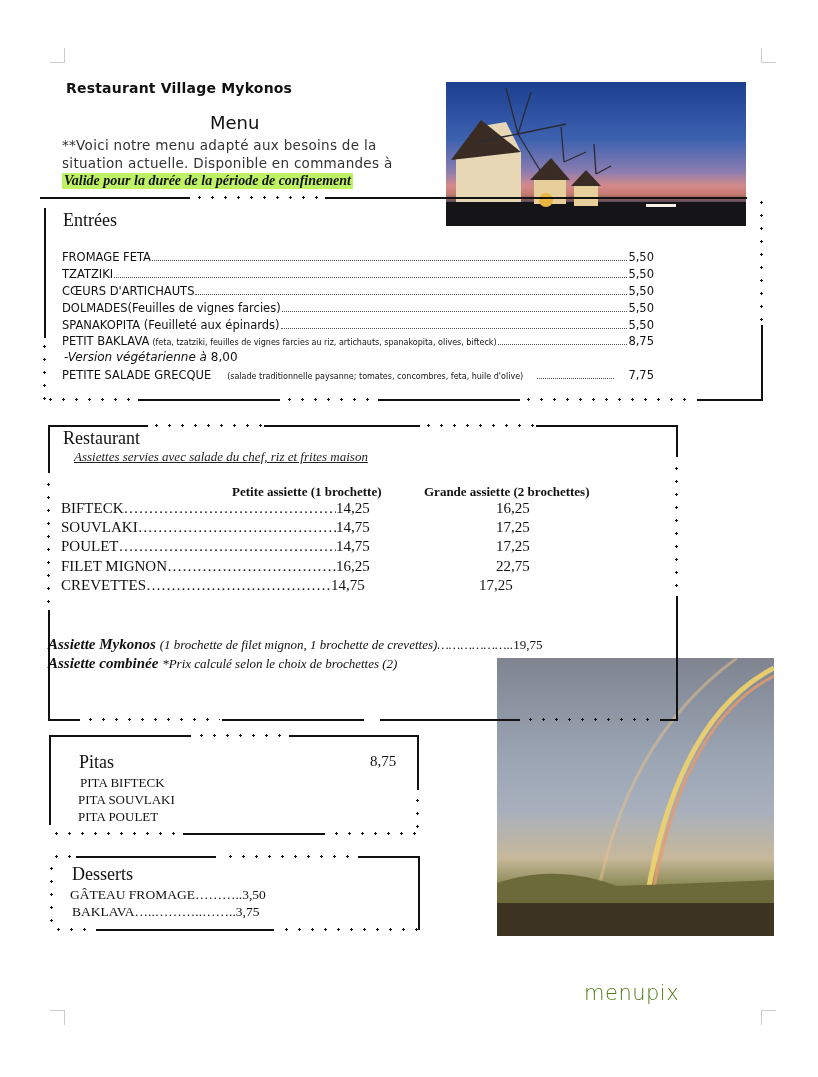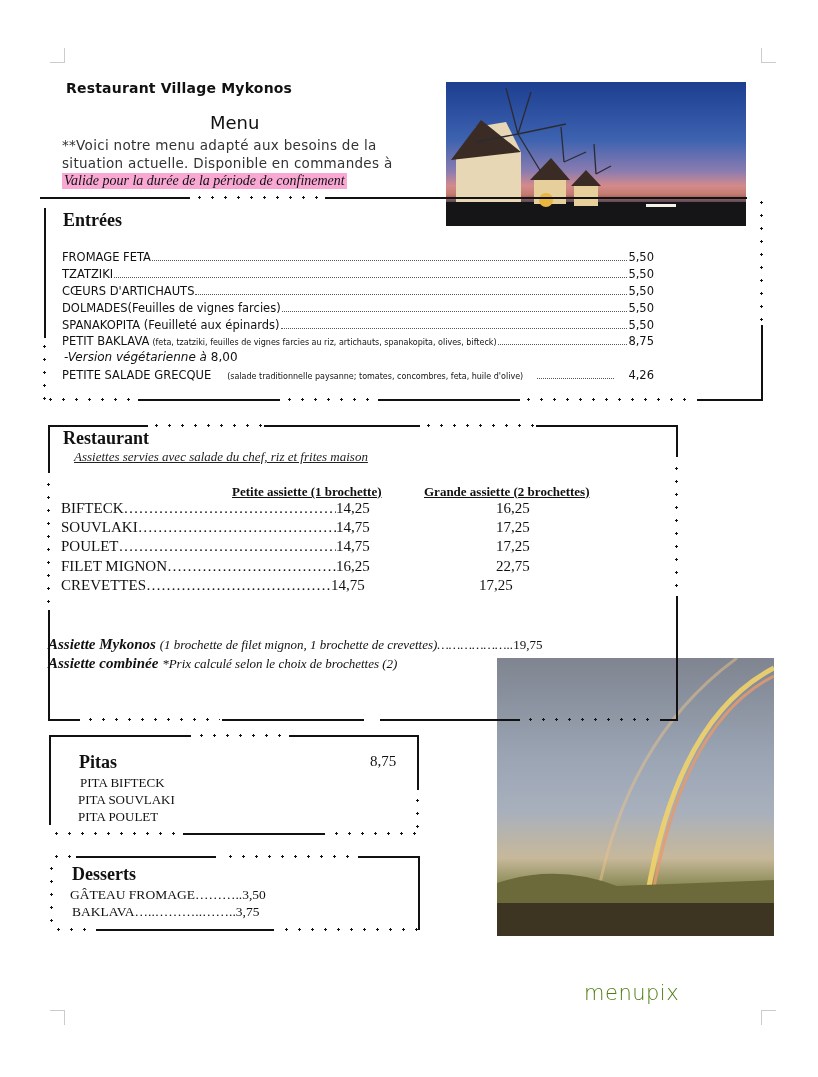"Valide pour la durée de" .valid { background: #f9a8d4 -> #bef264; font-weight: normal -> bold }
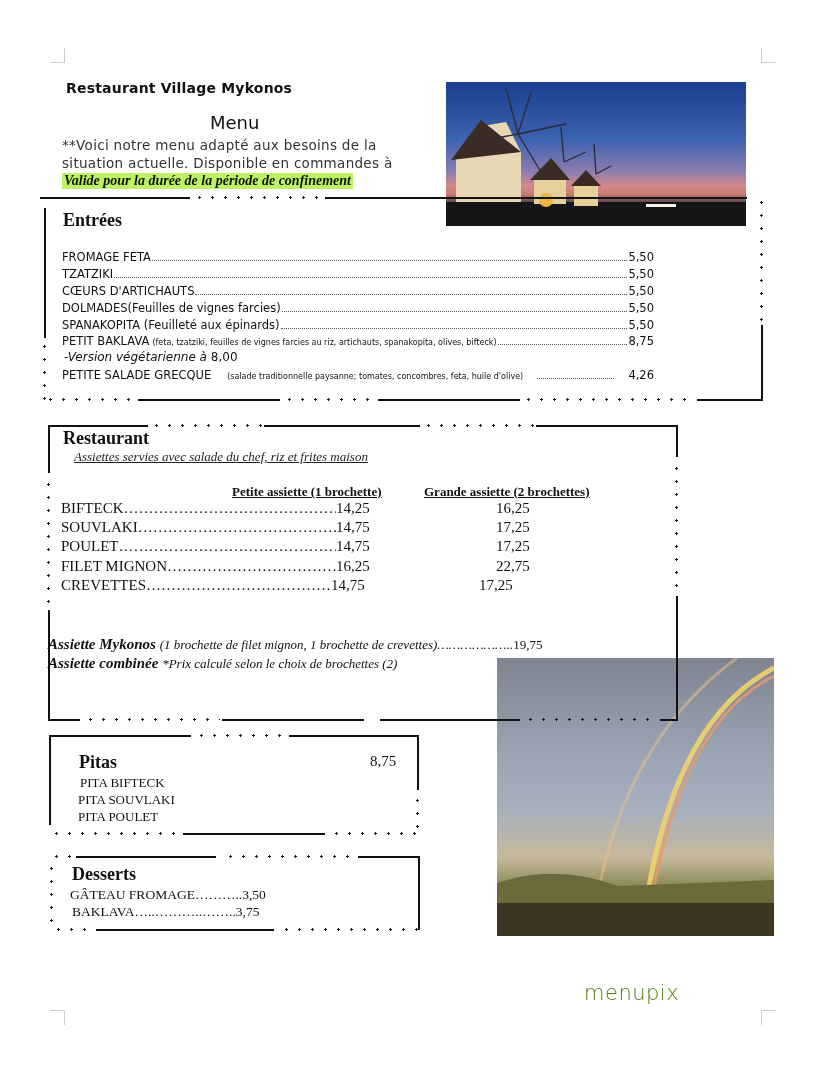"Entrées" .sec-title { font-weight: bold -> normal }
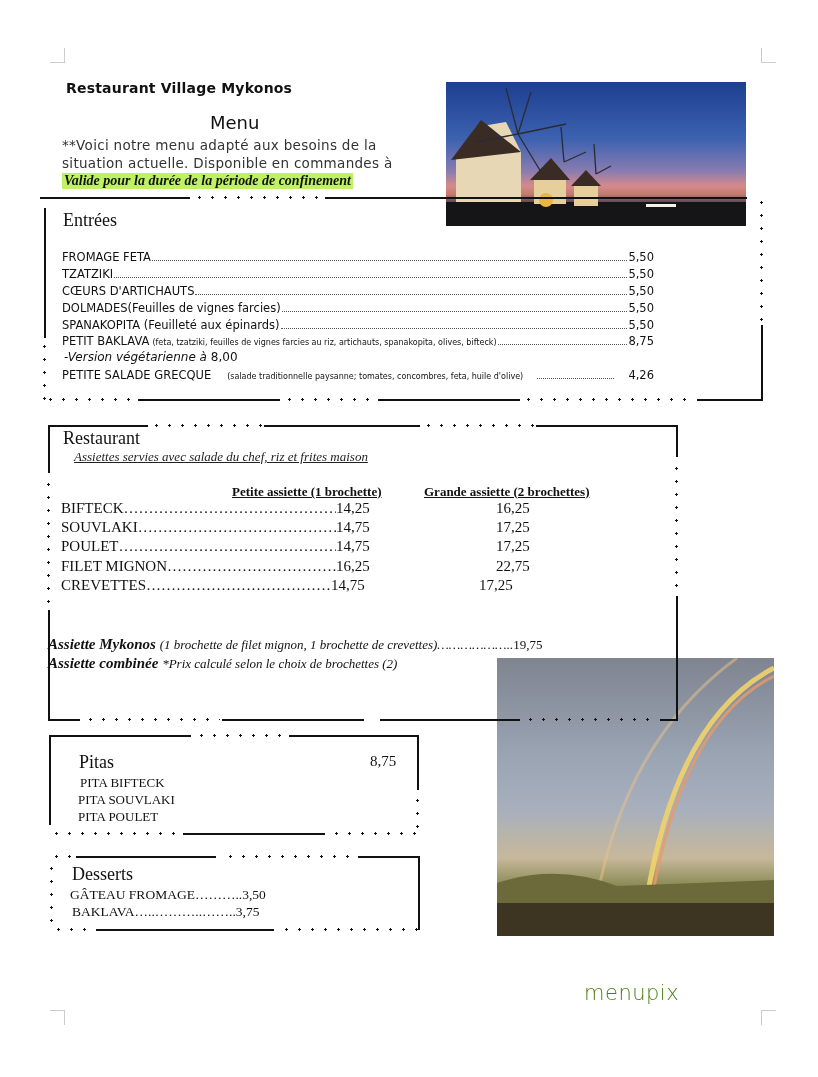"4,26" span.price { text: 4,26 -> 7,75 }
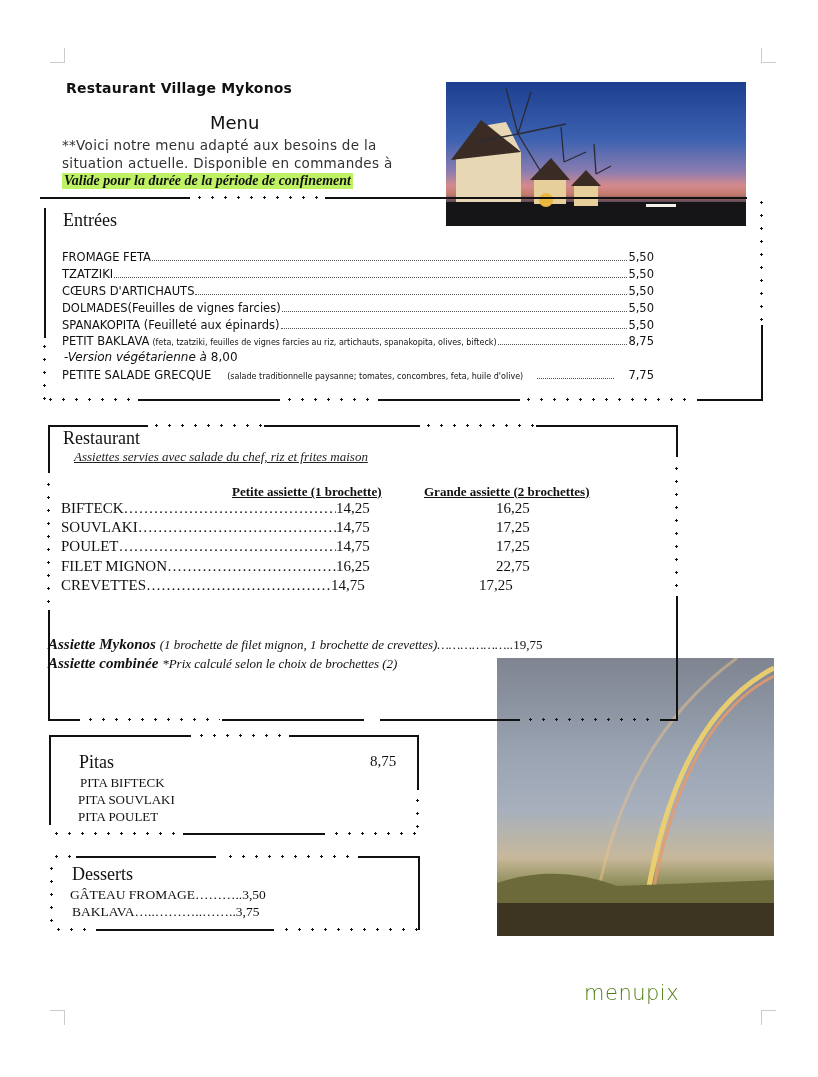"Petite assiette (1 brochette)" .bro-head { text-decoration: underline -> none }
